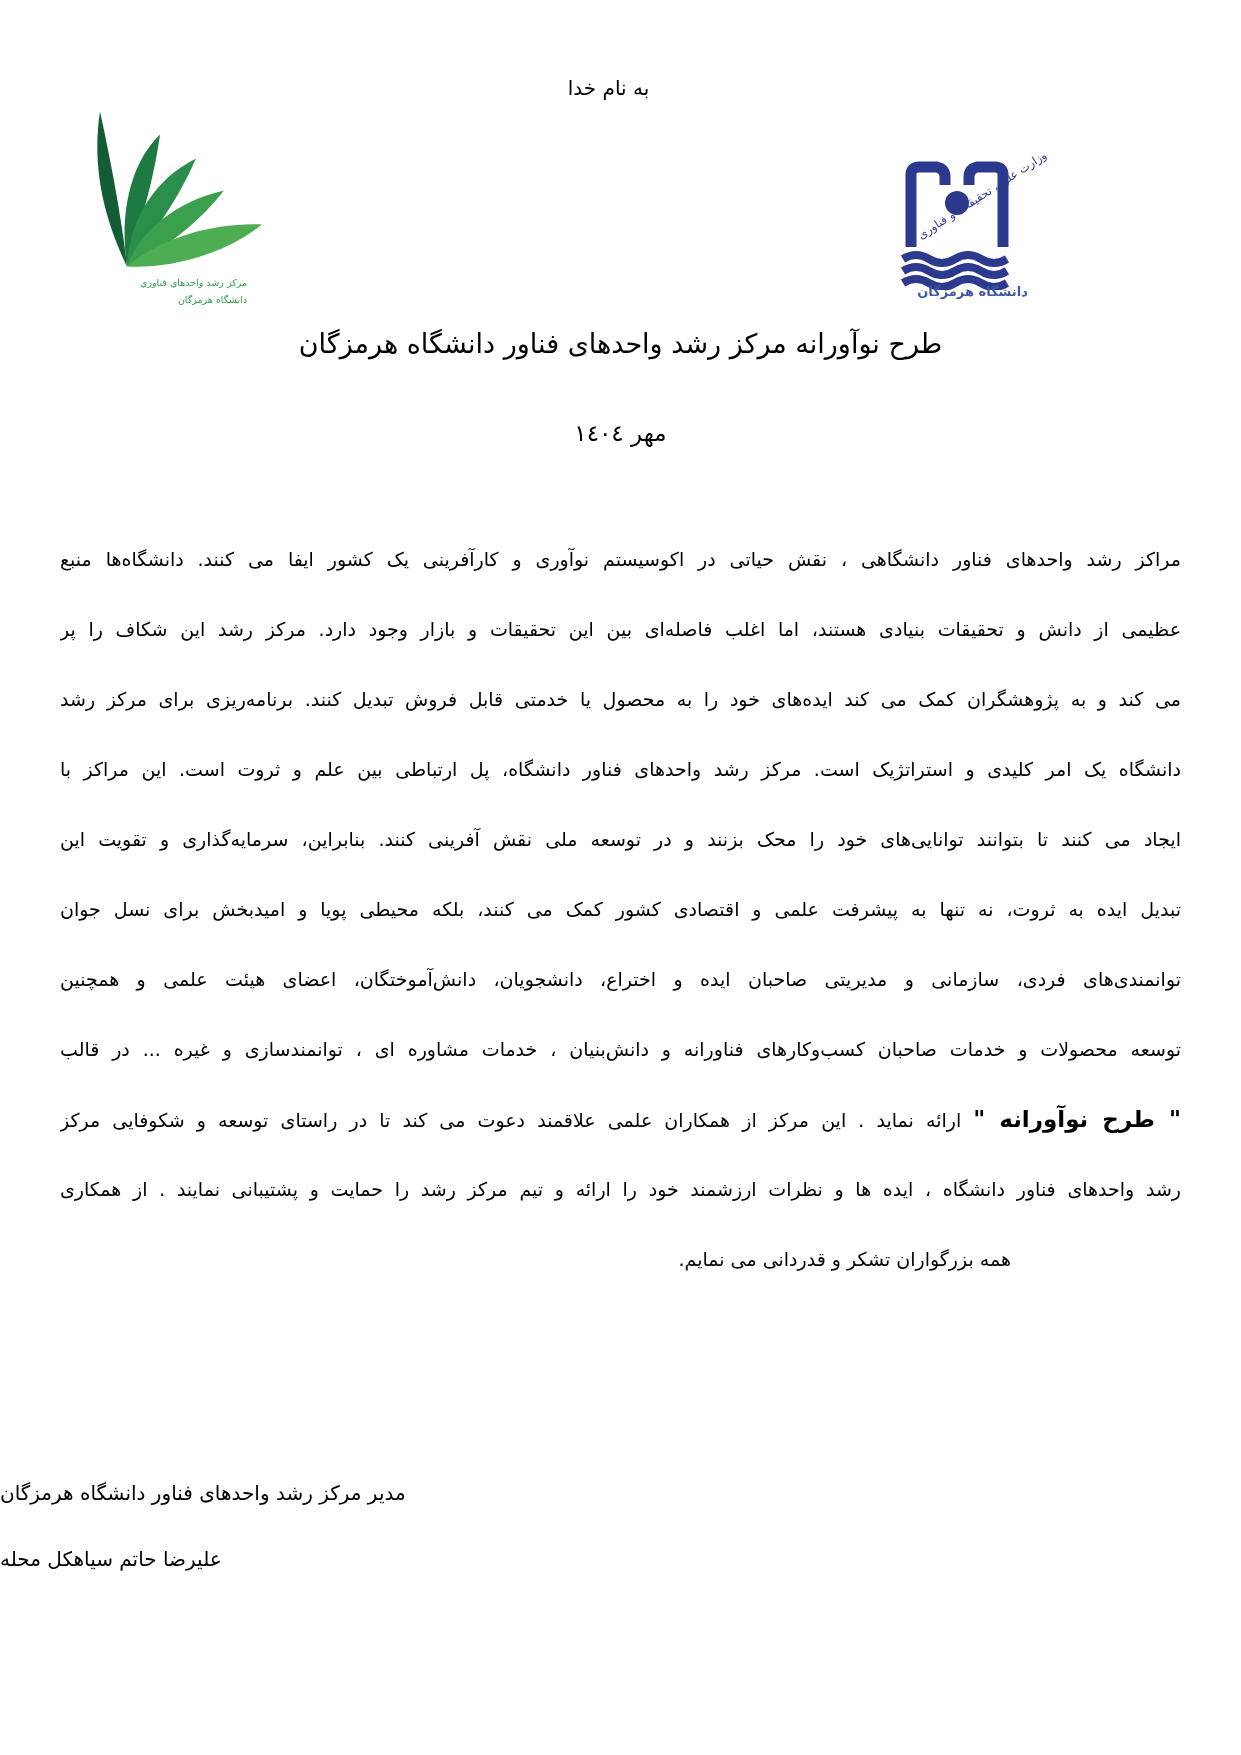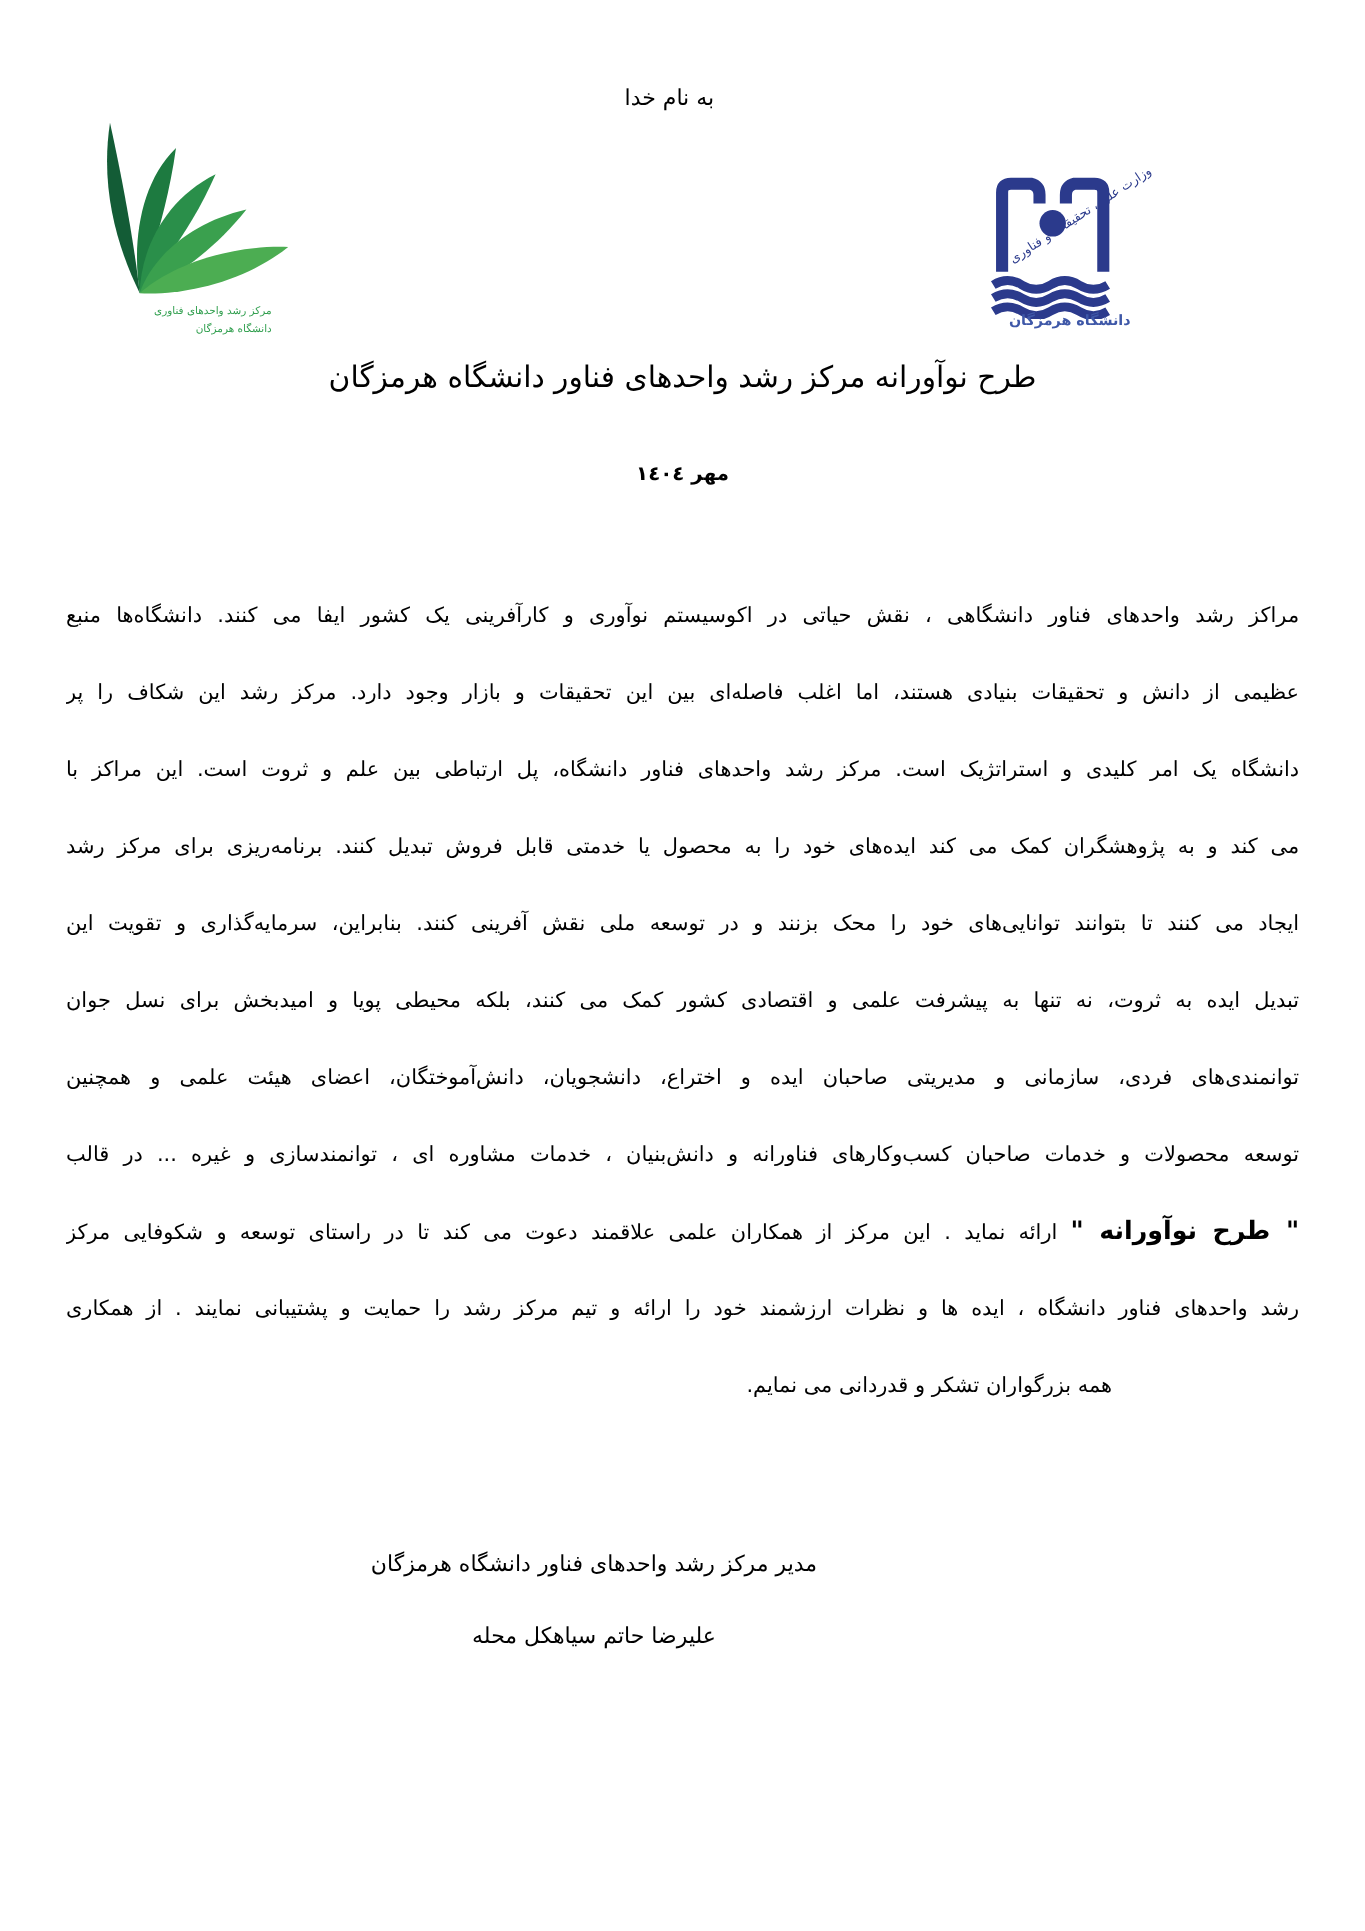"مهر ١٤٠٤" .doc-date { font-size: 18px -> 23px; font-weight: bold -> normal }
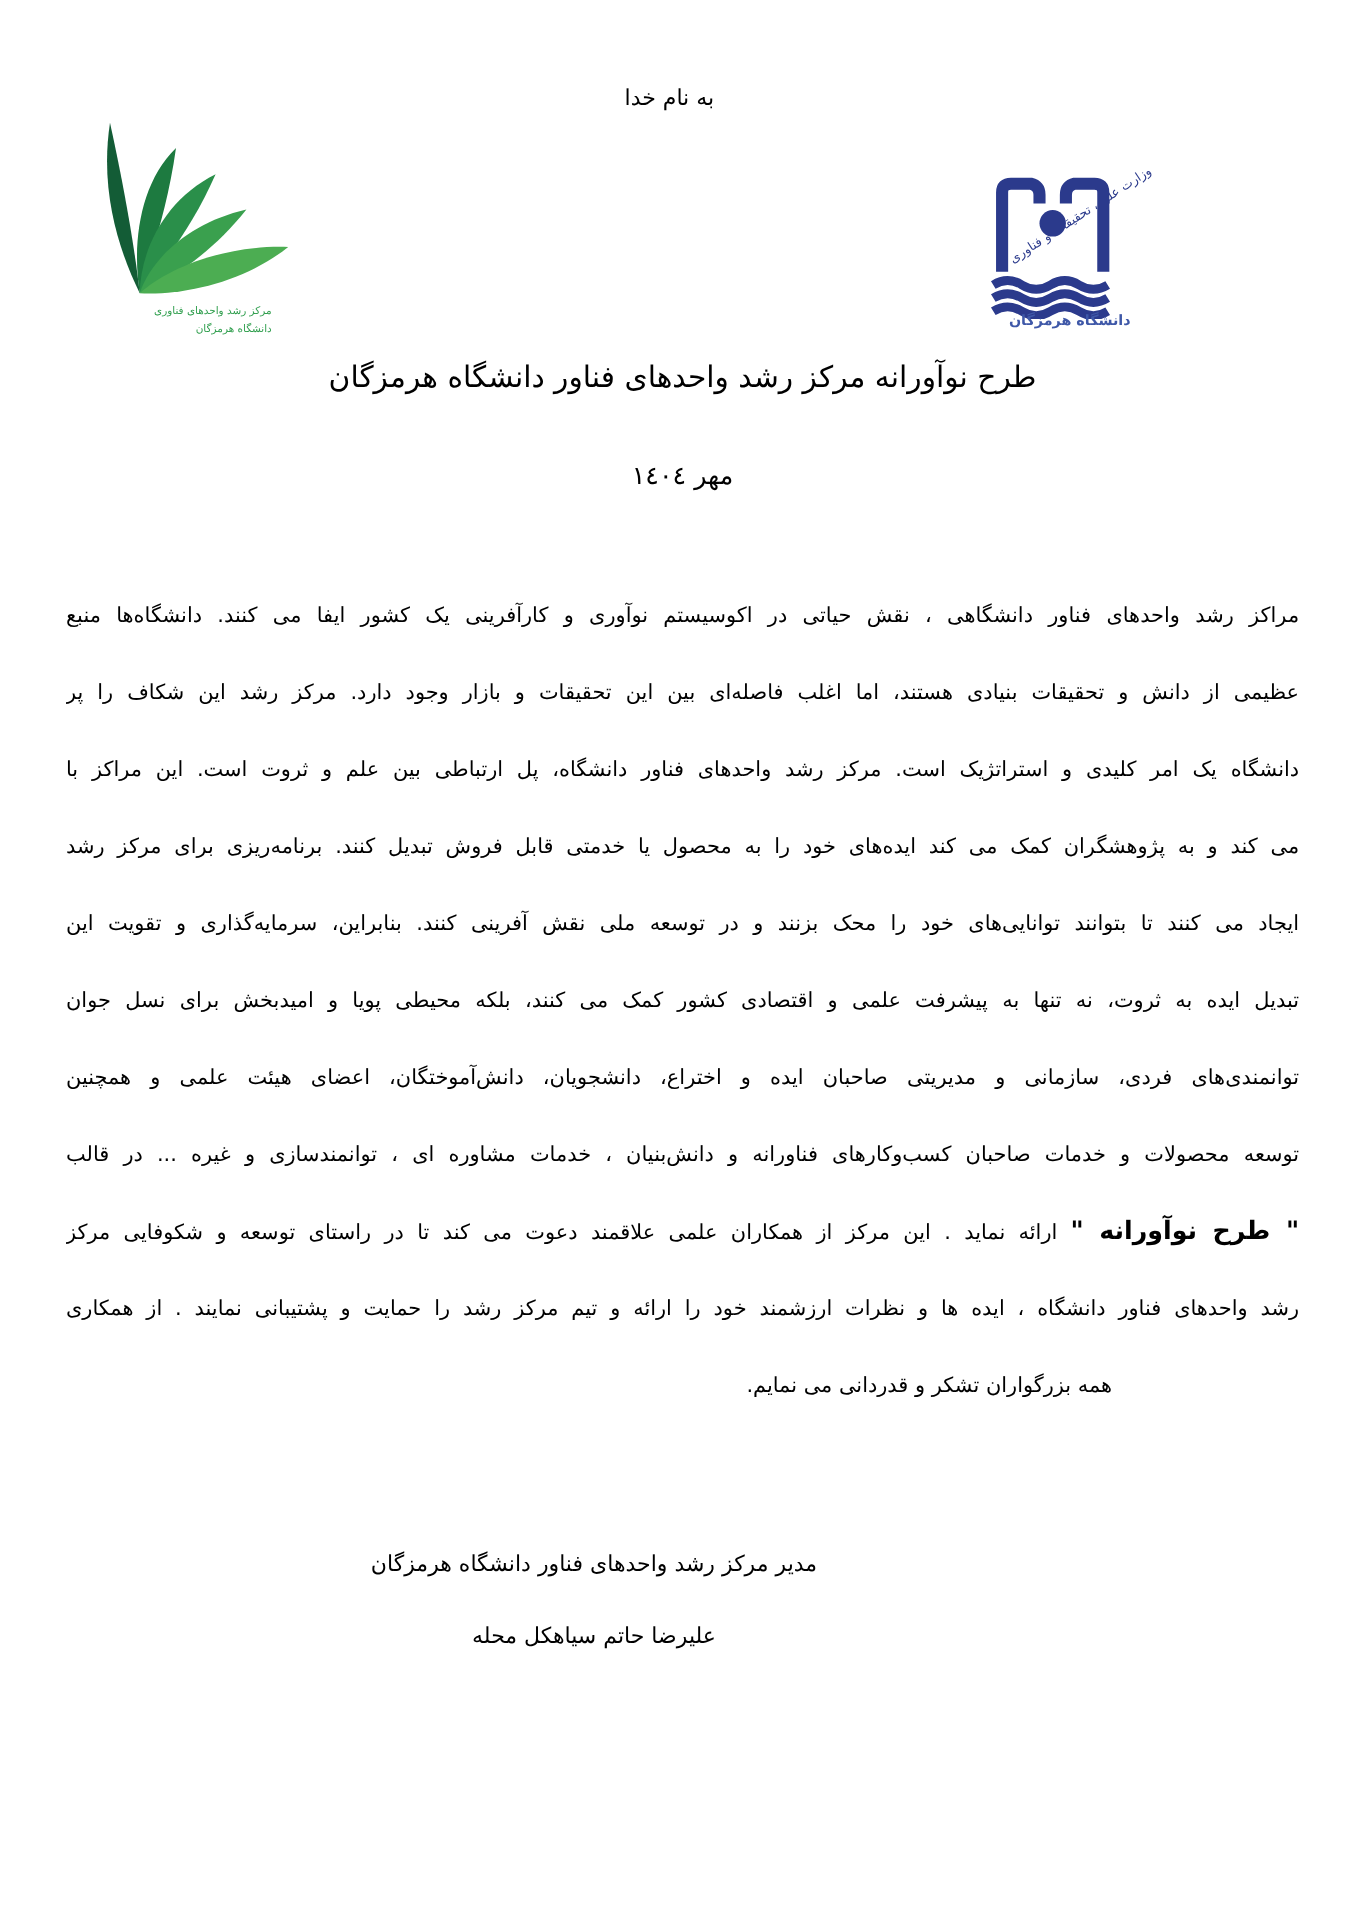"دانشگاه یک امر کلیدی و" div.line { order: before "می کند و به پژوهشگران" -> after "می کند و به پژوهشگران" }
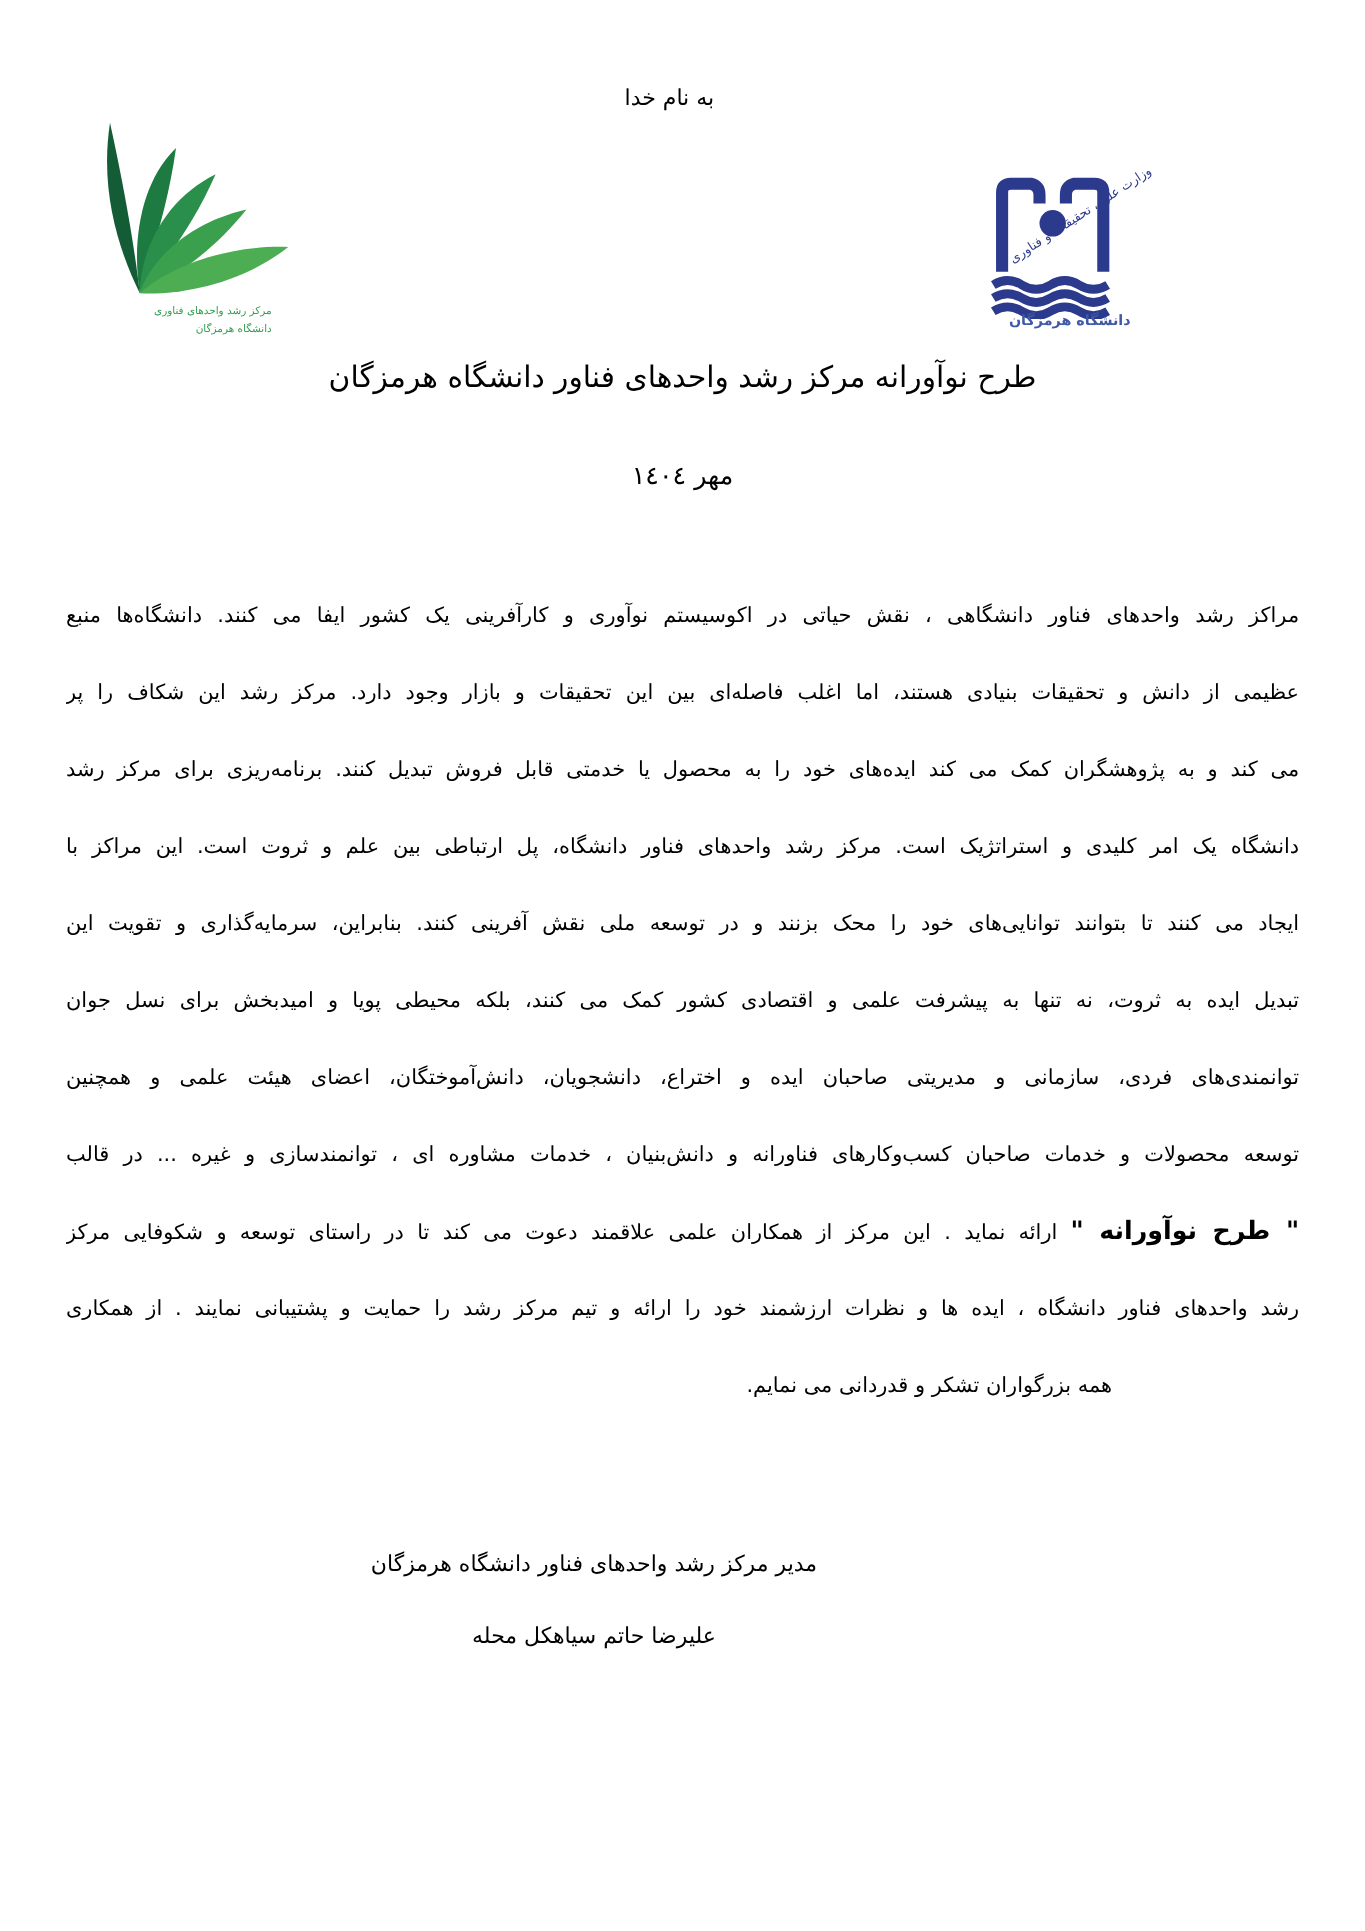"مدیر مرکز رشد واحدهای فناور" .signature { text-align: center -> left; top: 1388px -> 1460px }
